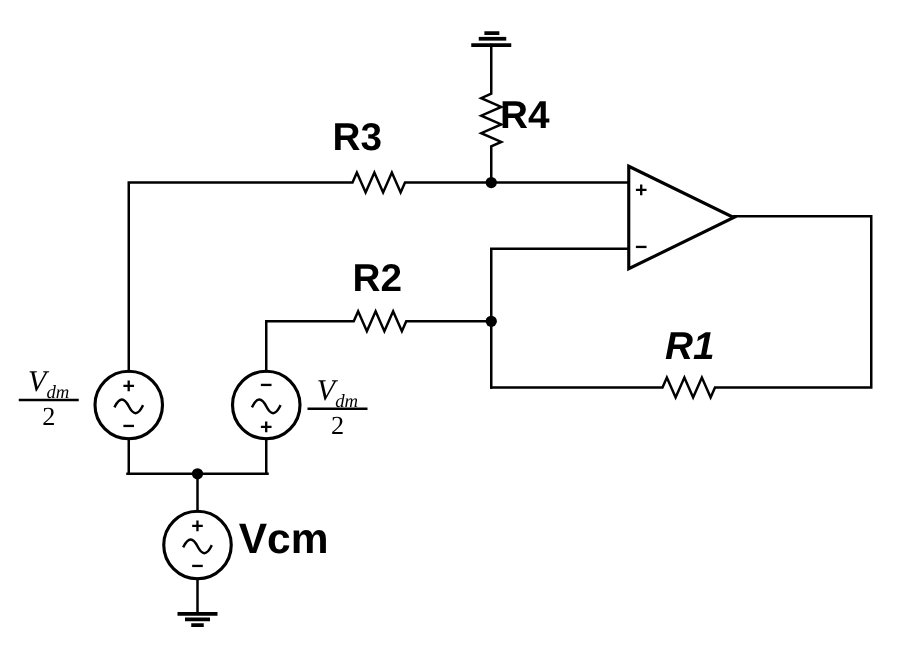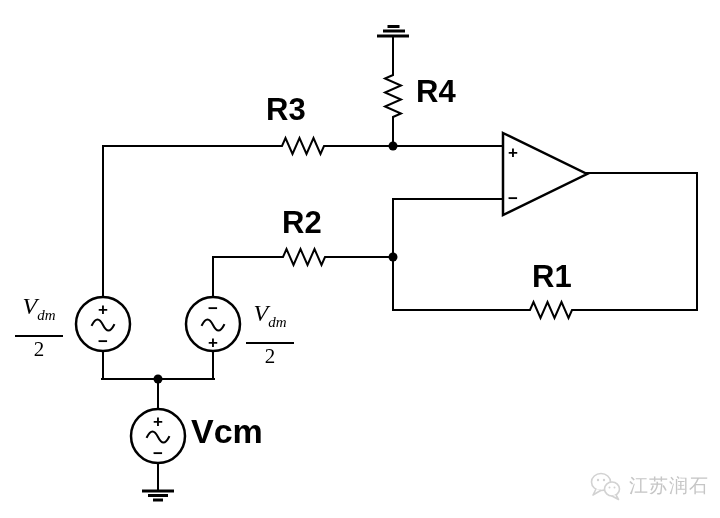"R4" div.ref-label { left: 416px -> 400px }
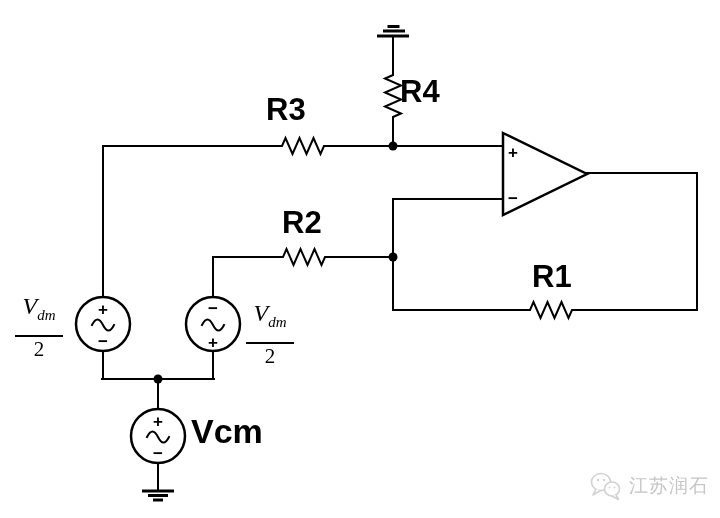"R1" div.ref-label { font-style: none -> italic }
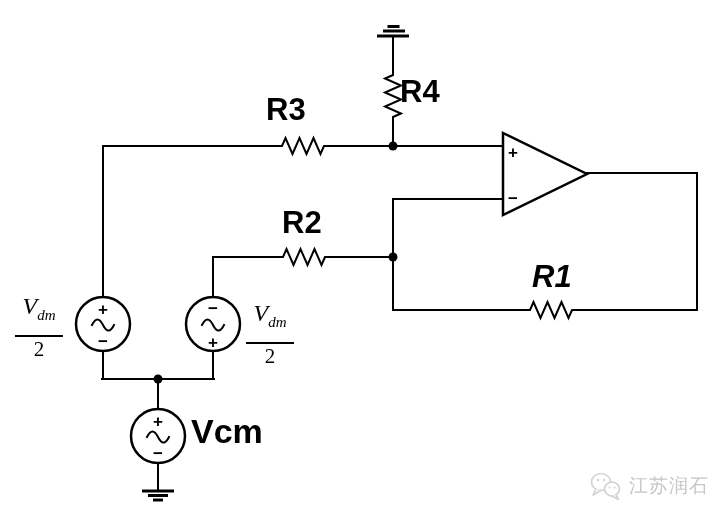"Vdm" .vdm-frac .num { padding: 0 2px 16px 2px -> 0 2px 0 2px }
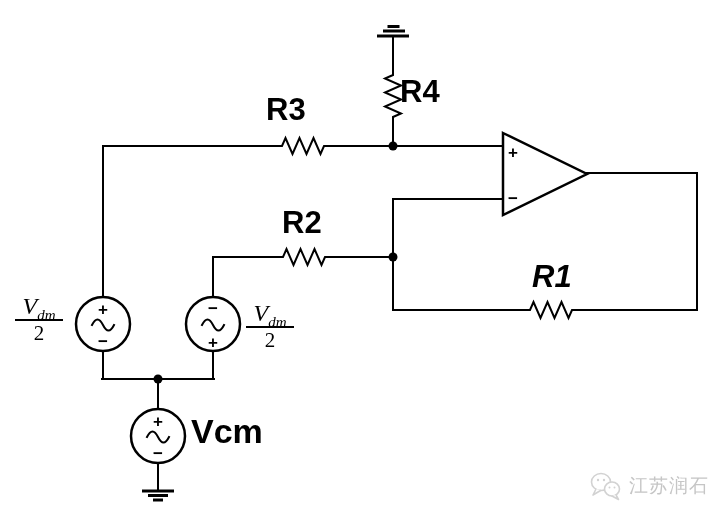"江苏润石" div.watermark { html: <div> <svg> <g> <ellipse></ellipse> <path></path> <ellipse></ellipse> <path></path> </g> <g> <circle></circle> <circle></circle> <circle></circle> <circle></circle> </g> </svg> <span>江苏润石</span> </div> -> none }
